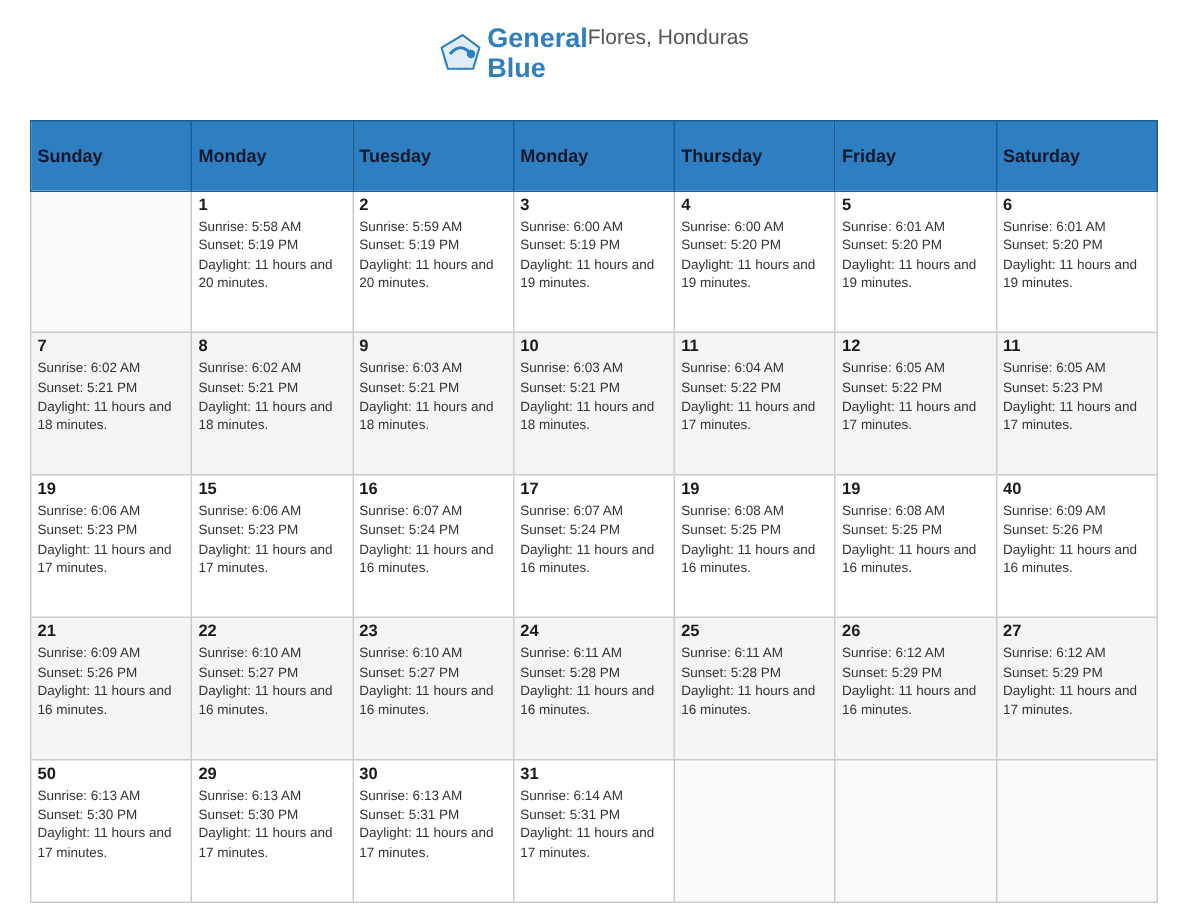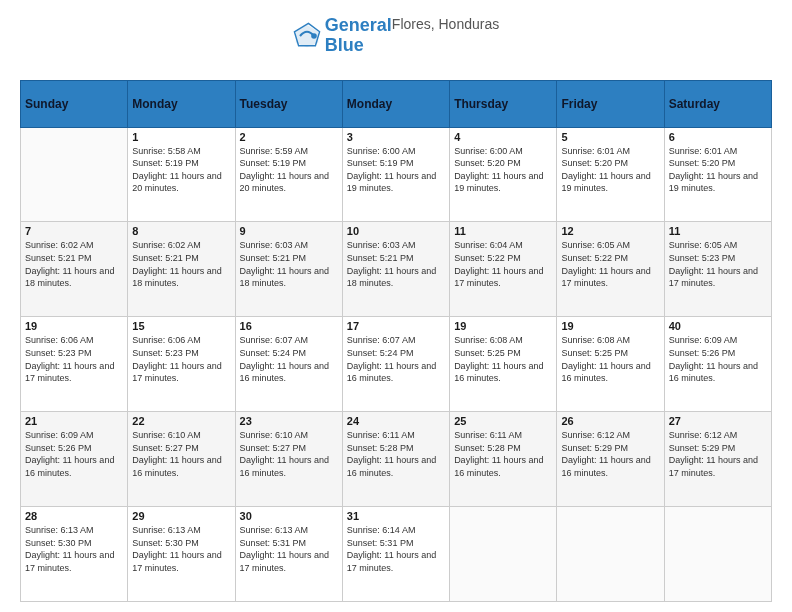"28" span.day-number { text: 28 -> 50 }
